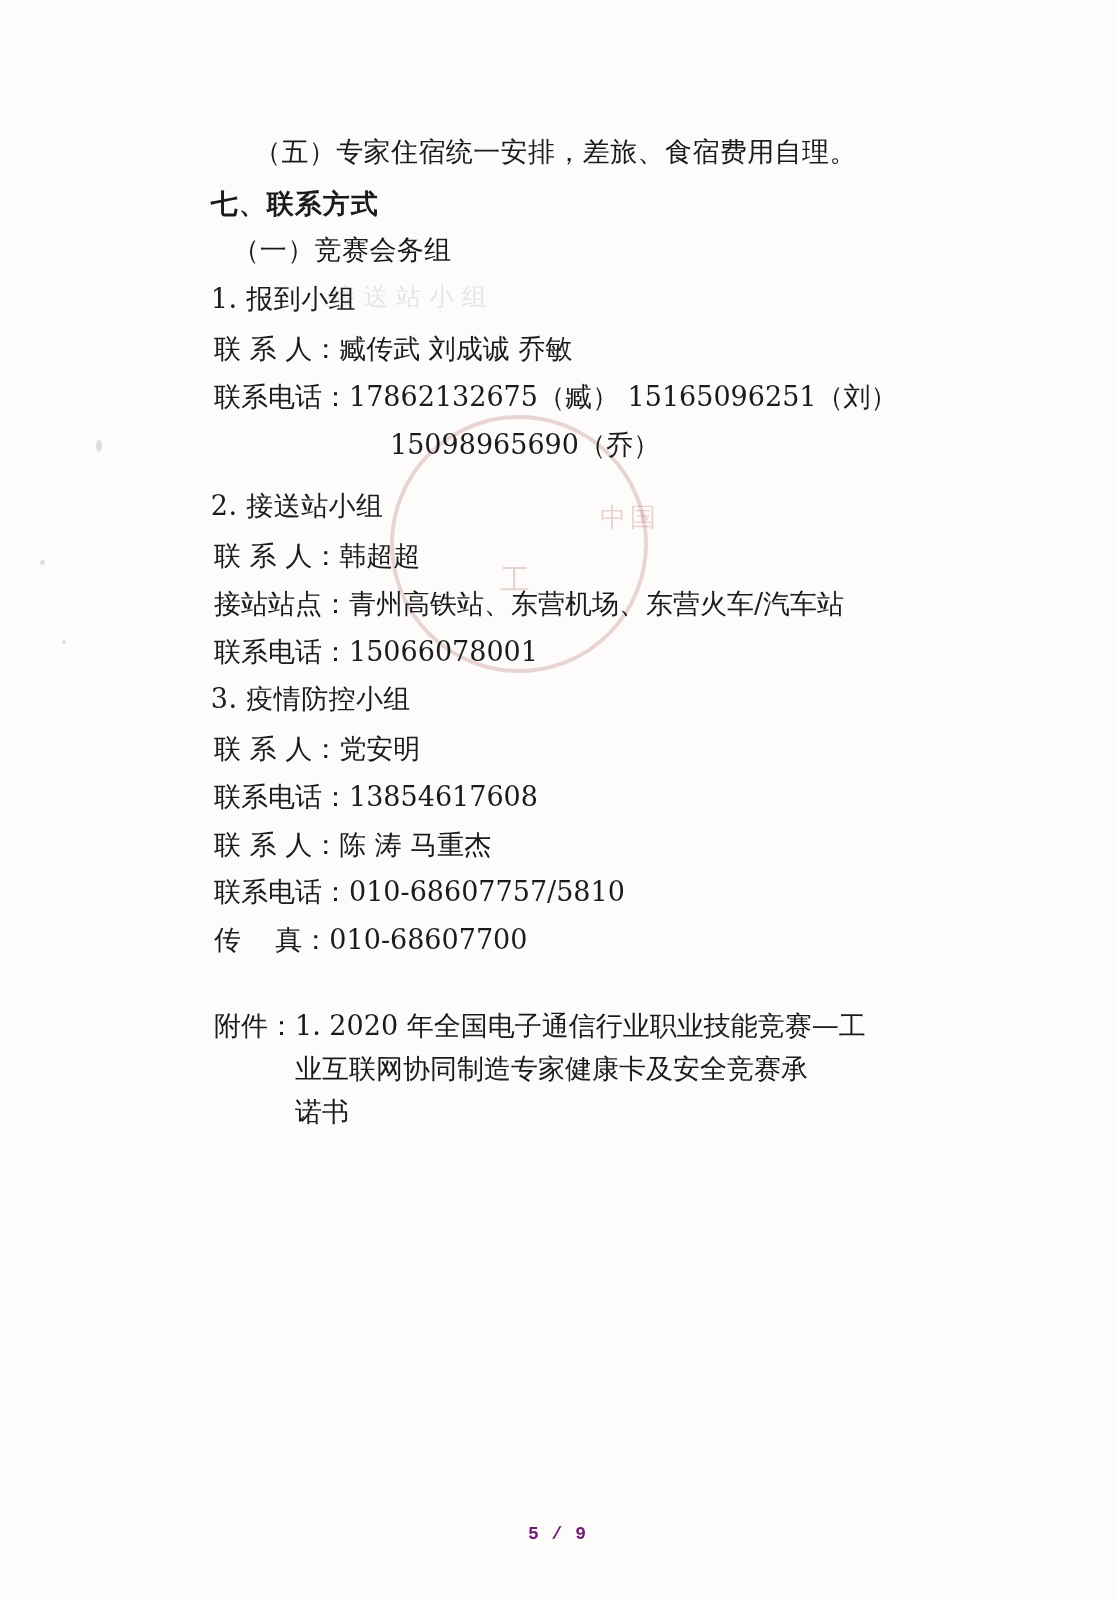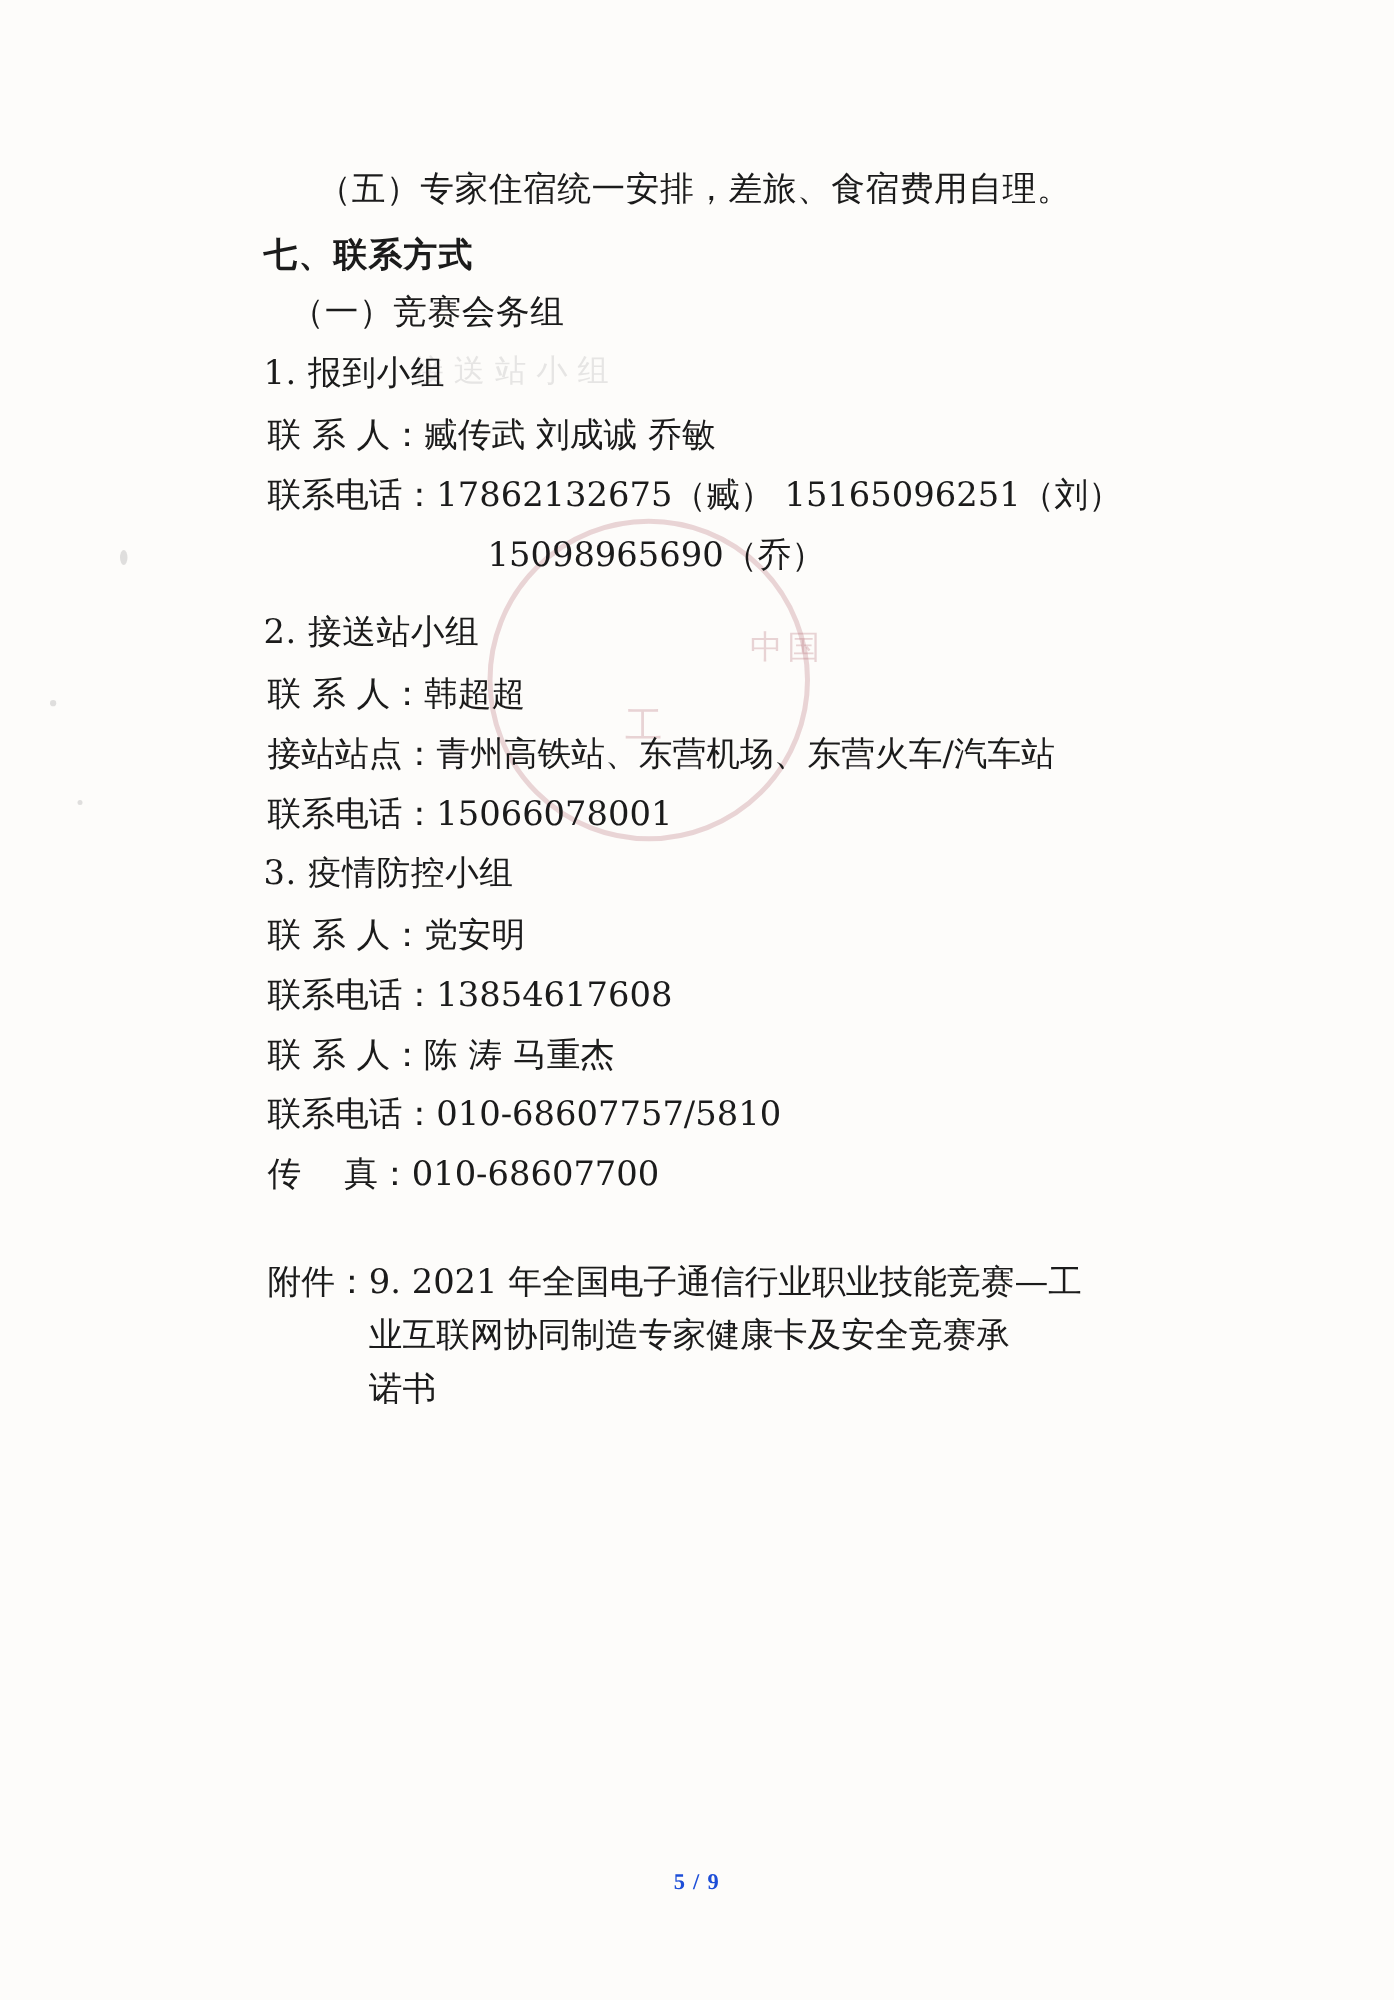"9. 2021 年全国电子通信行业职业技能竞赛—工" span { text: 9. 2021 -> 1. 2020 }
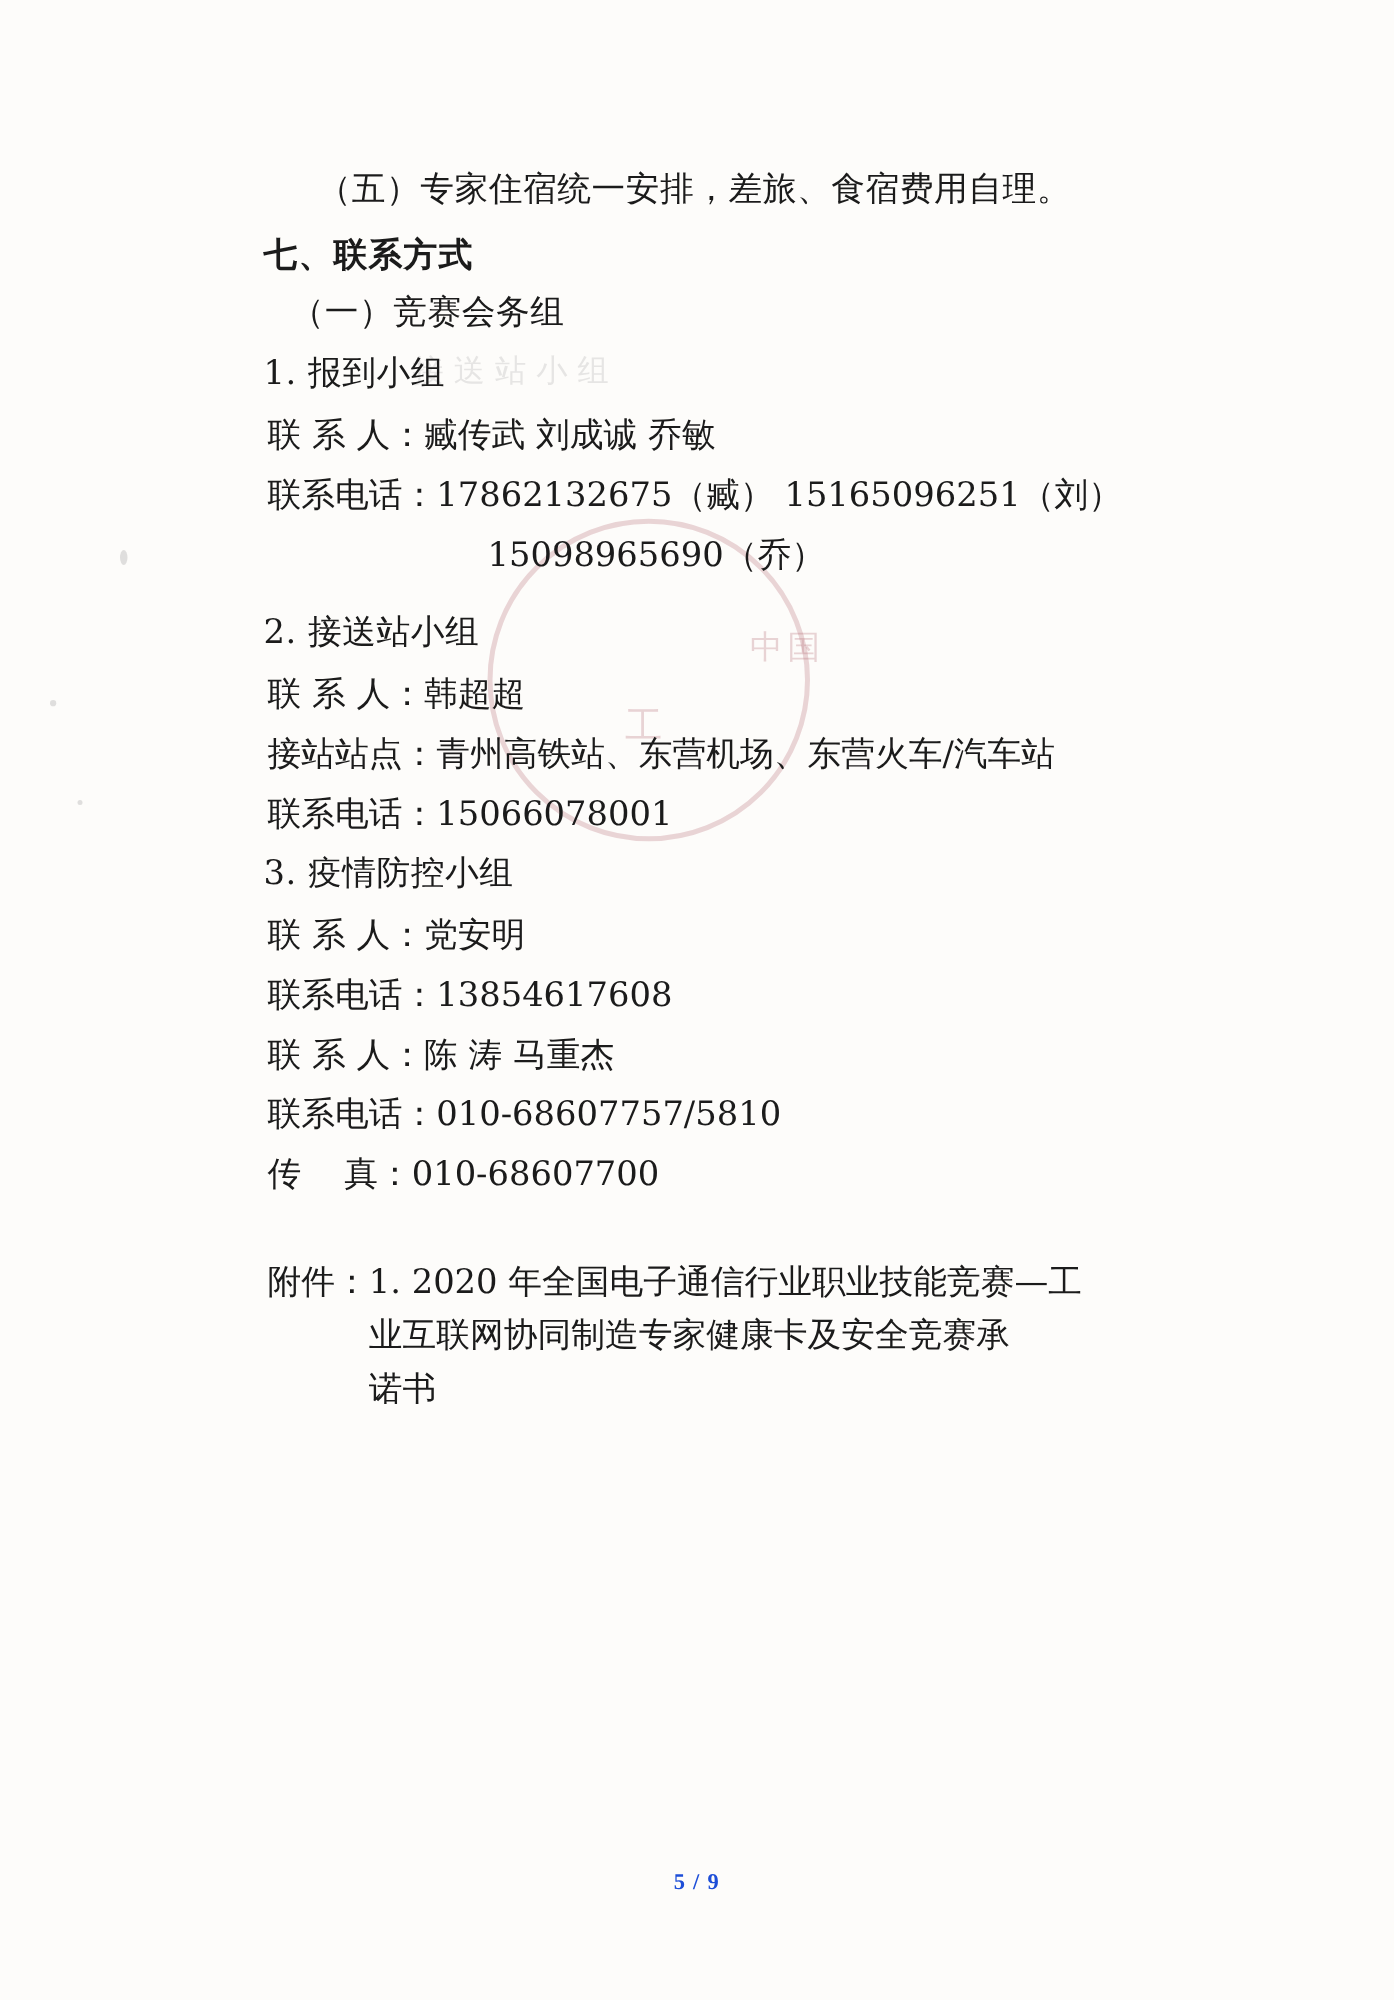"5 / 9" .footer { bottom: 84px -> 56px; color: #1d4ed8 -> #701a75; font-family: Liberation Serif, serif -> Liberation Mono, monospace }
